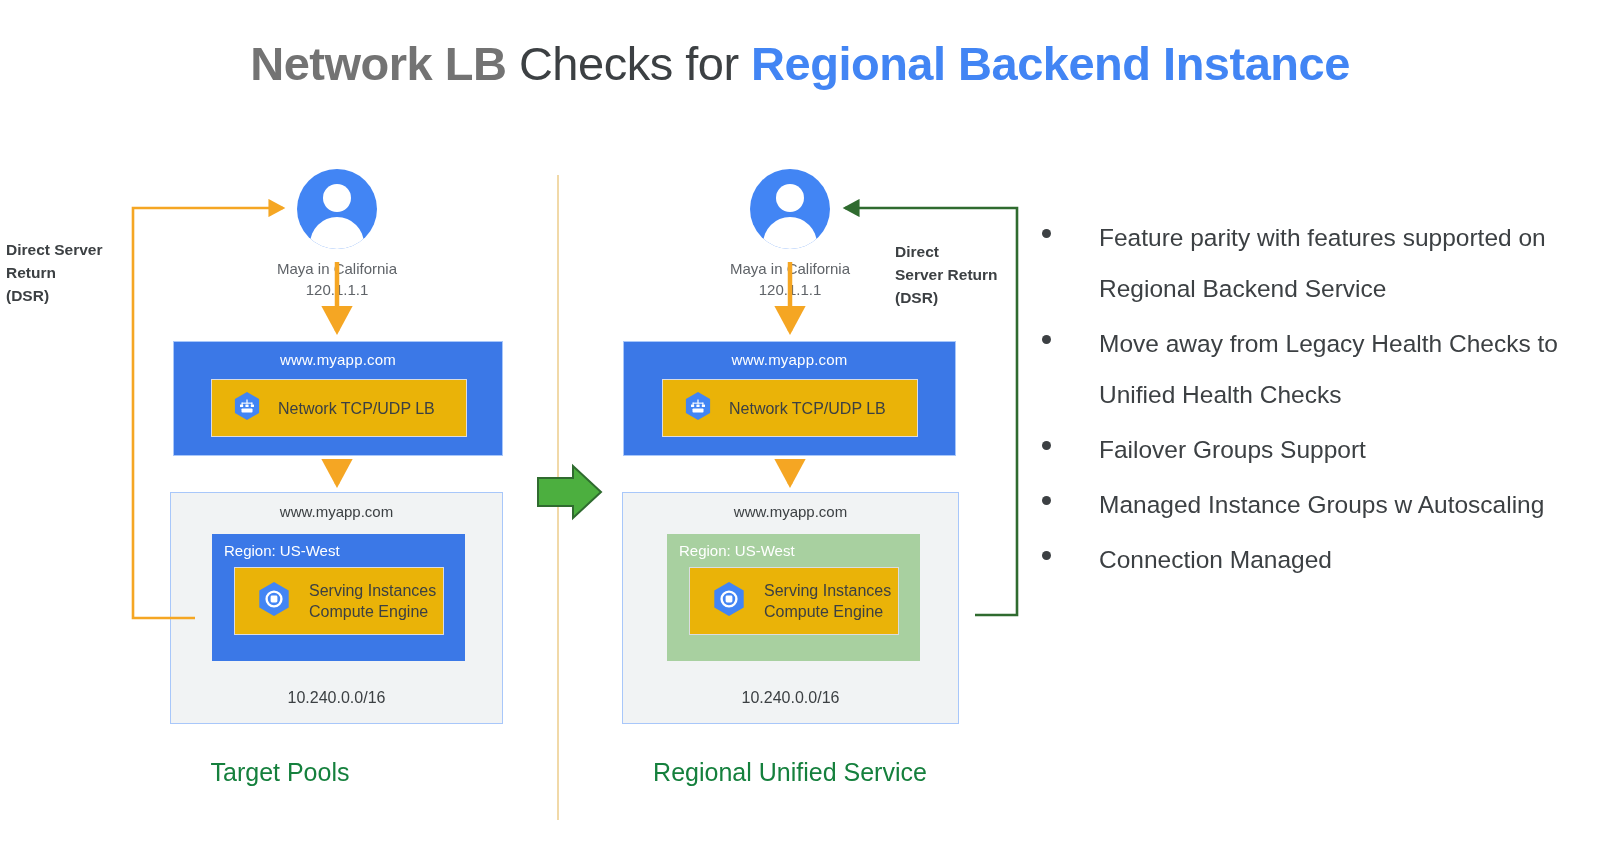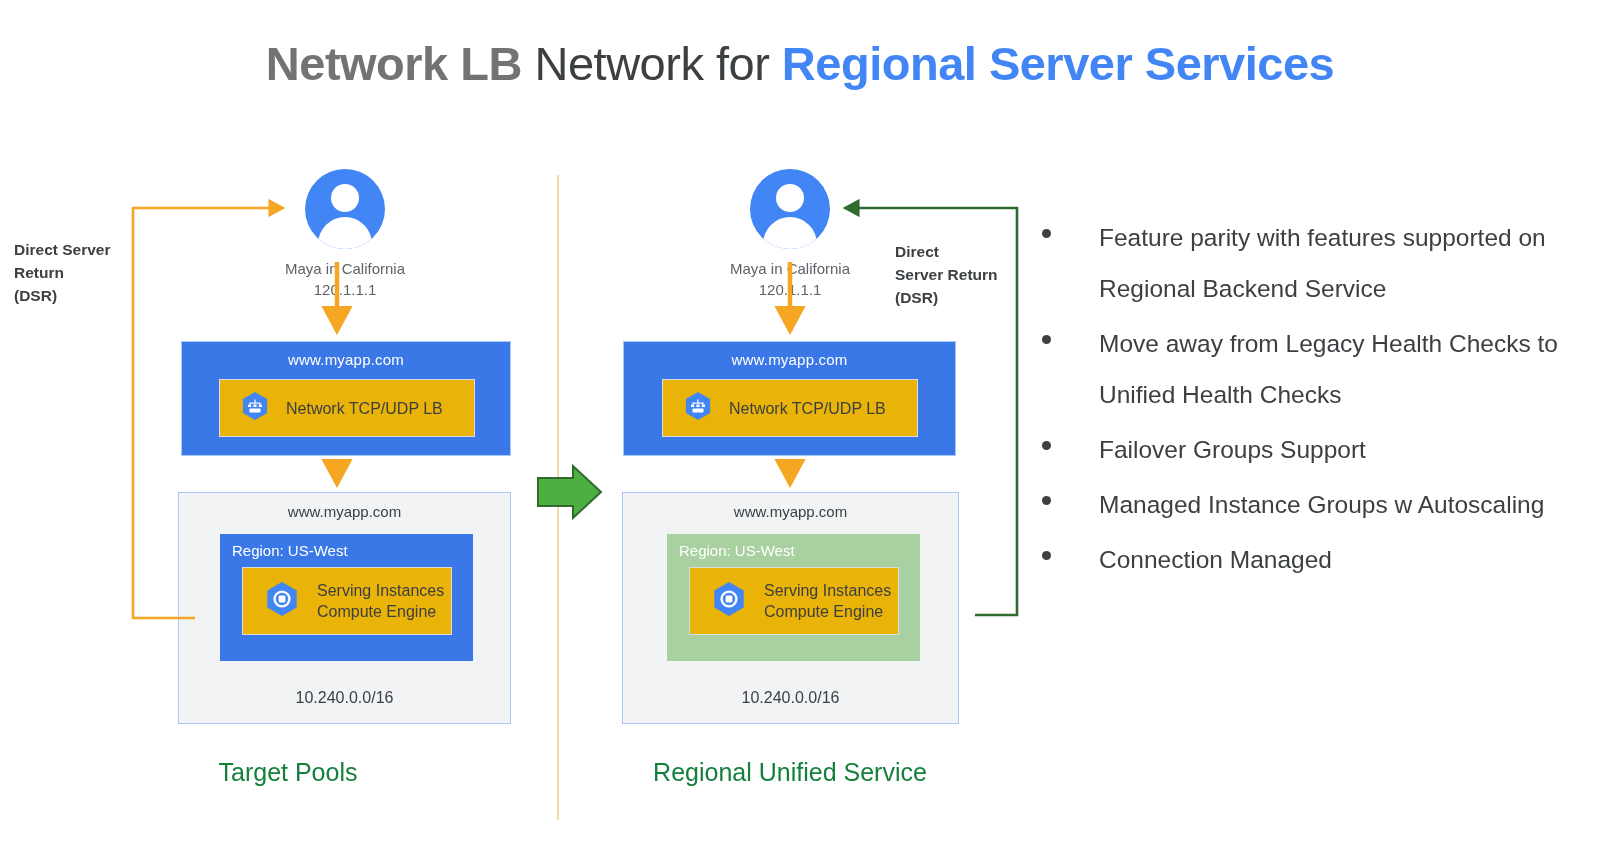"Network for" span.t-reg { text: Network -> Checks }
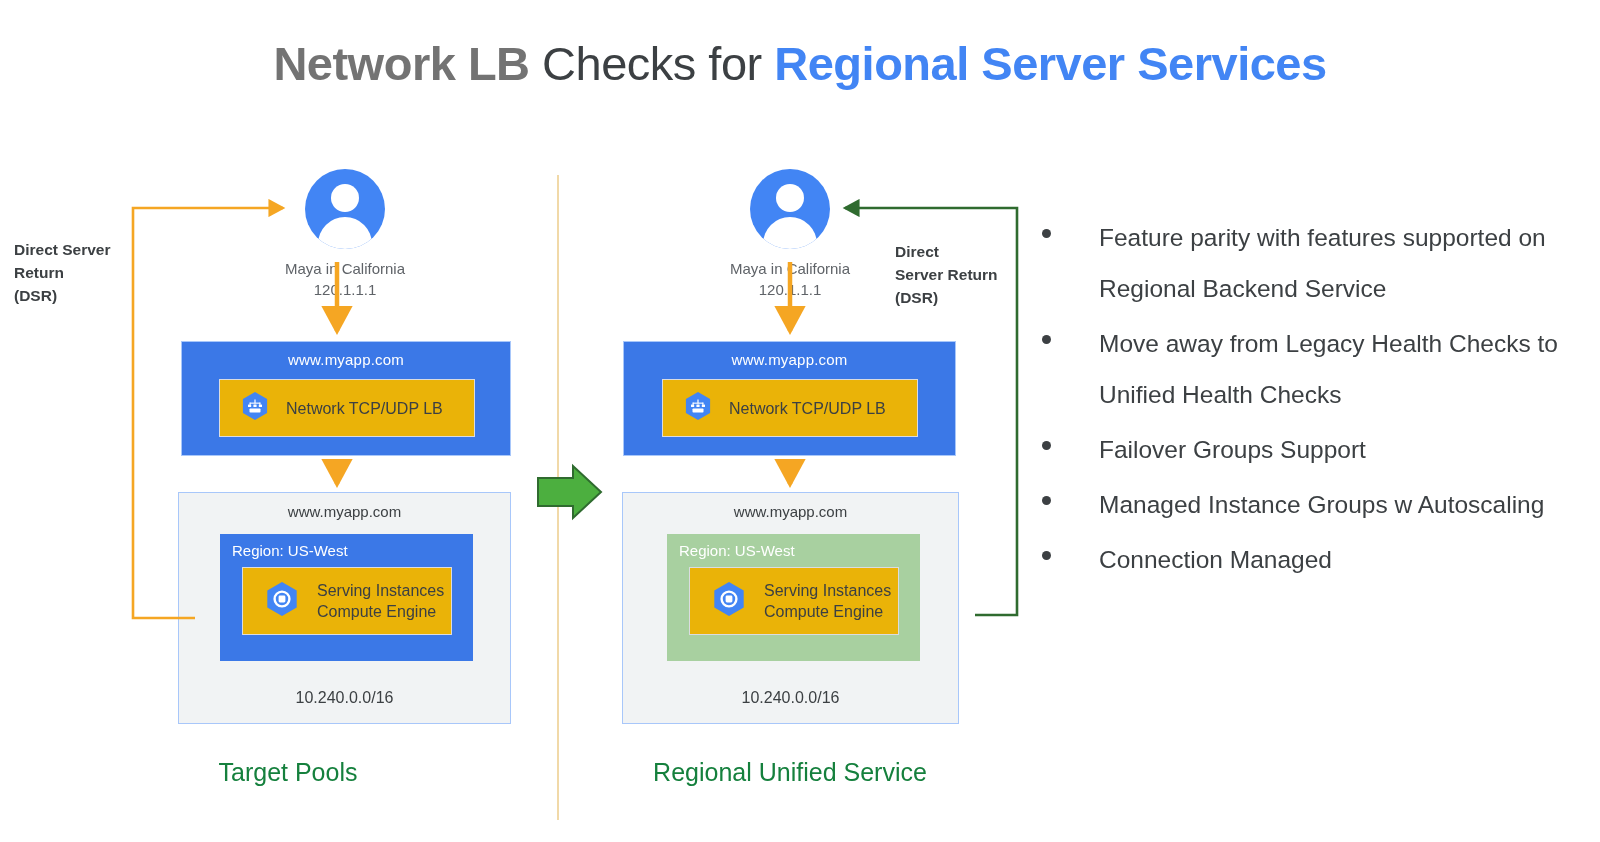"Regional Server Services" span.t-accent { text: Server Services -> Backend Instance }
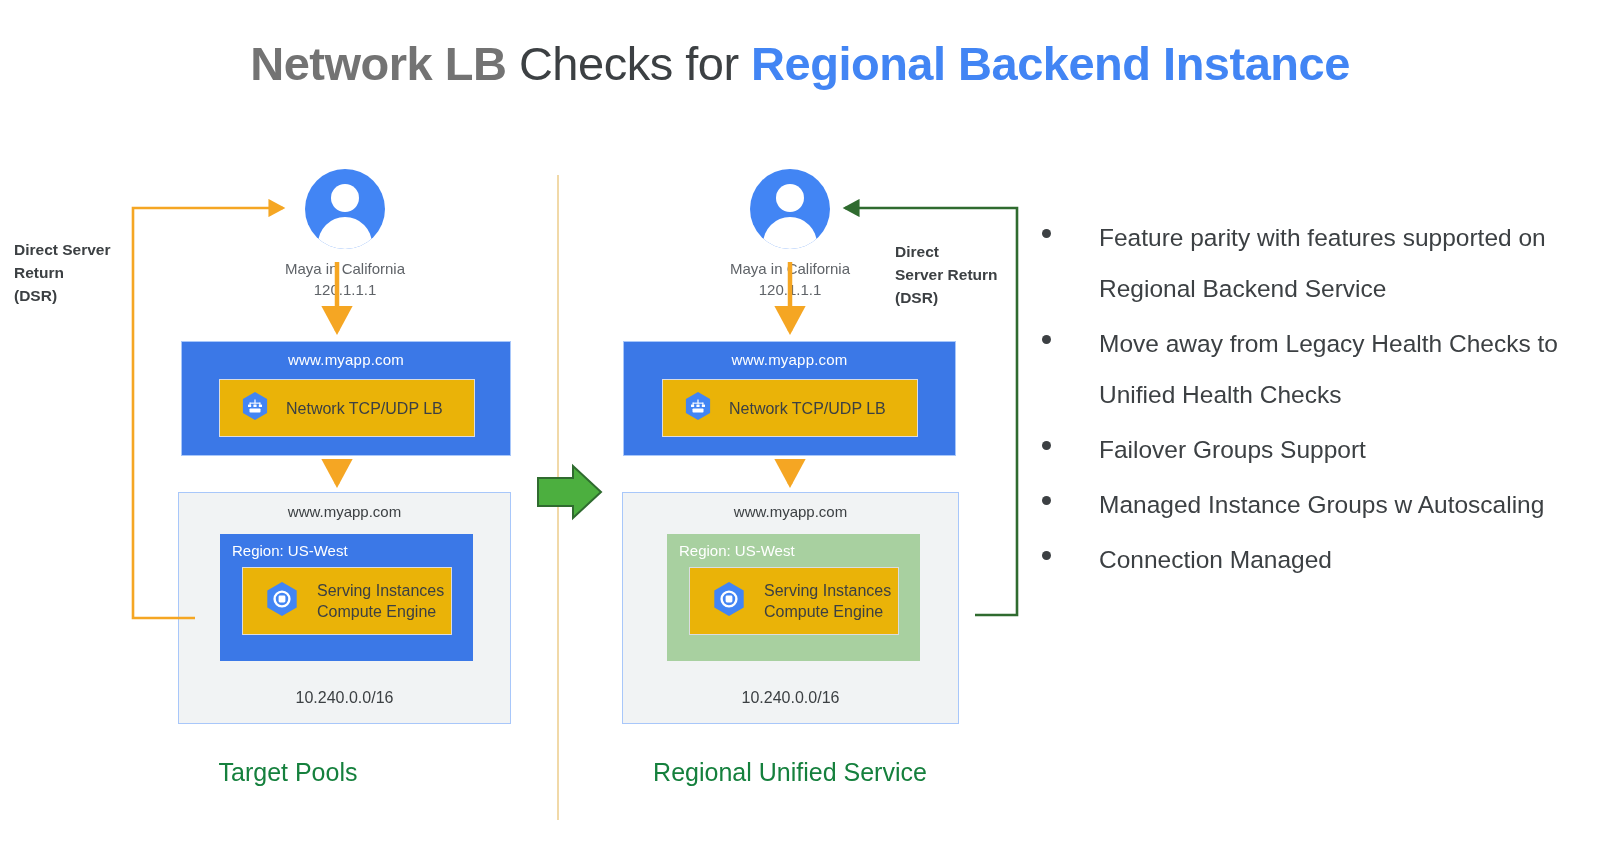"Direct Server" #col-left { left: 8px -> 0px }
